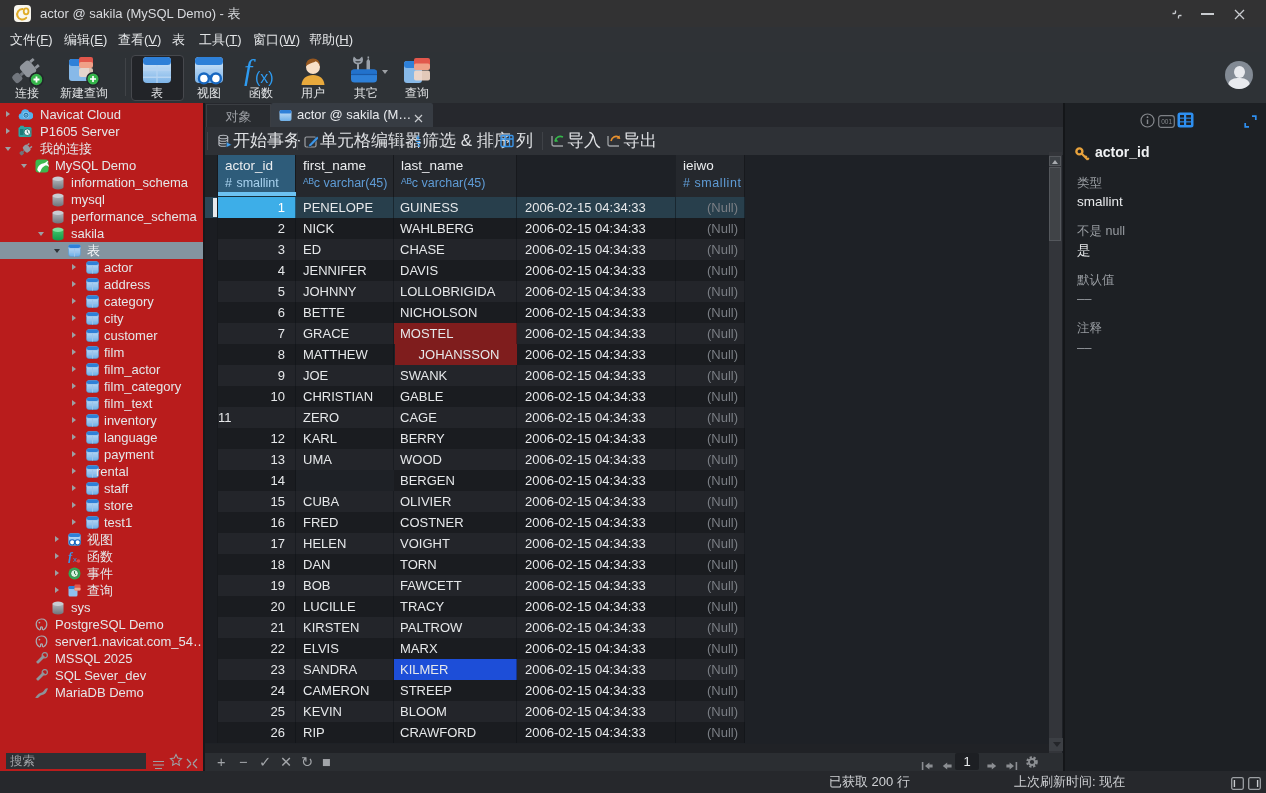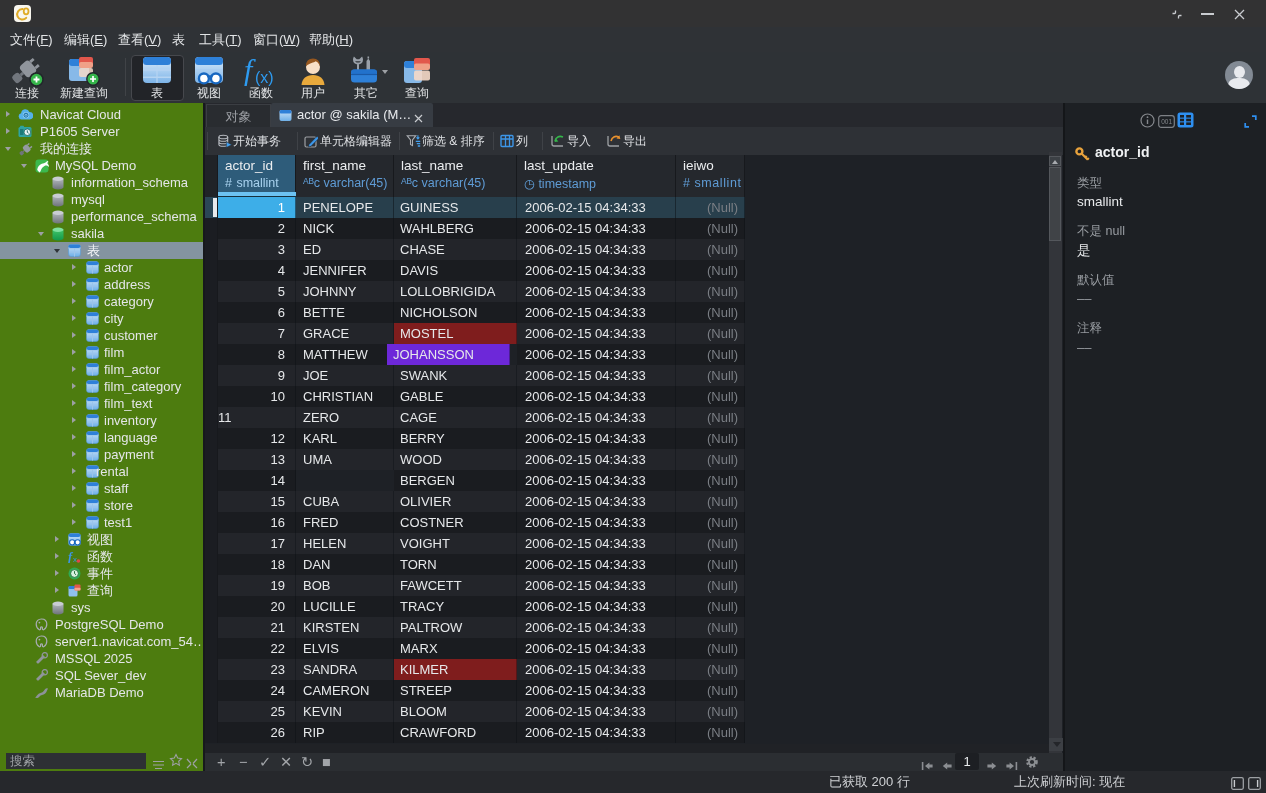"actor @ sakila (MySQL Demo)" div.ab { html: none -> <div>actor @ sakila (MySQL Demo) - 表</div> }
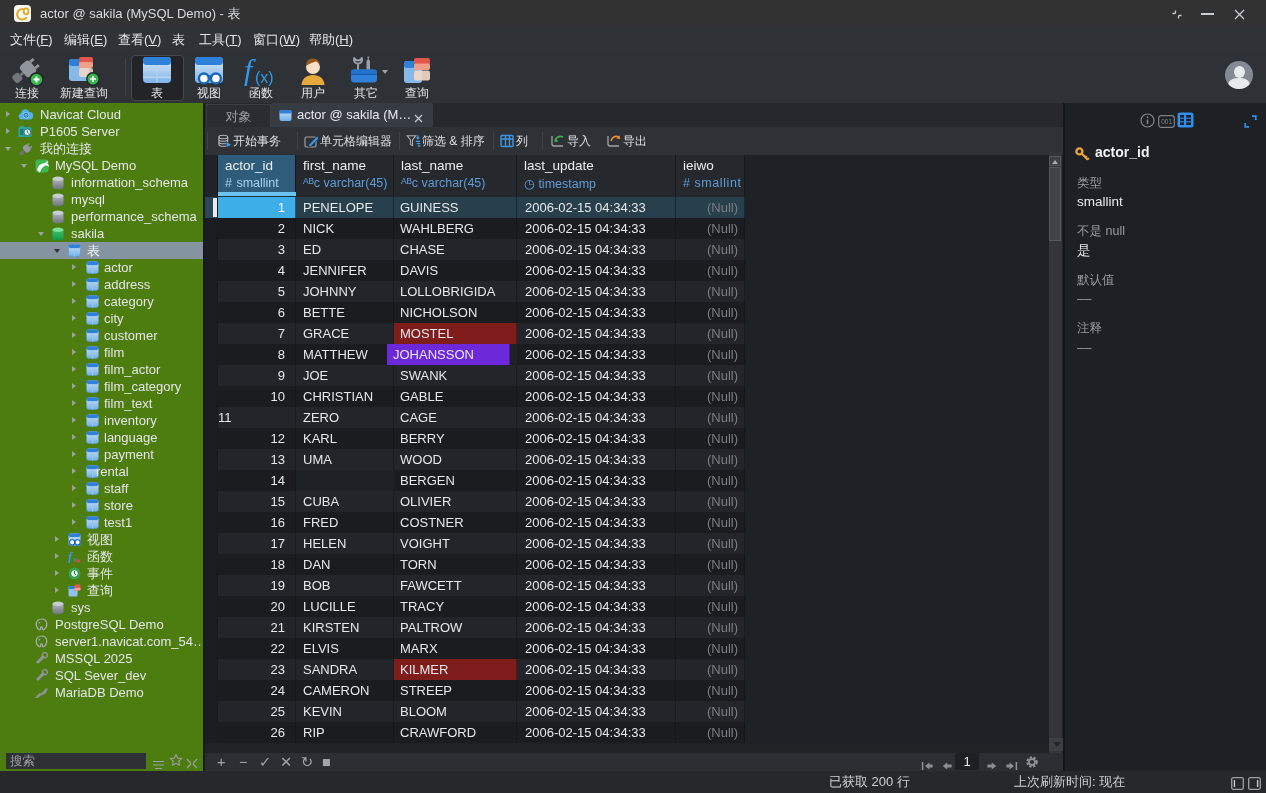"Navicat Cloud" #sidebar { background: #4d7c0f -> #b91c1c }
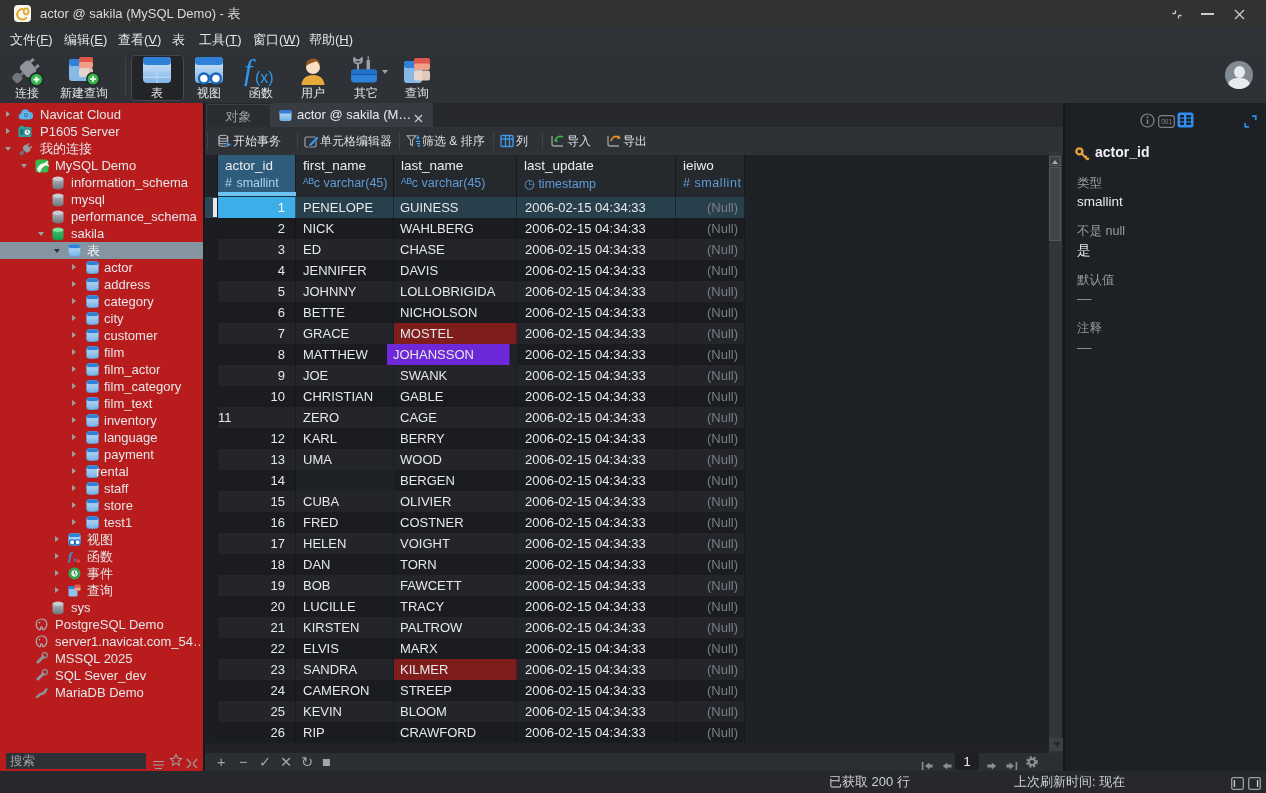"开始事务" .gtool { font-size: 12px -> 17px }
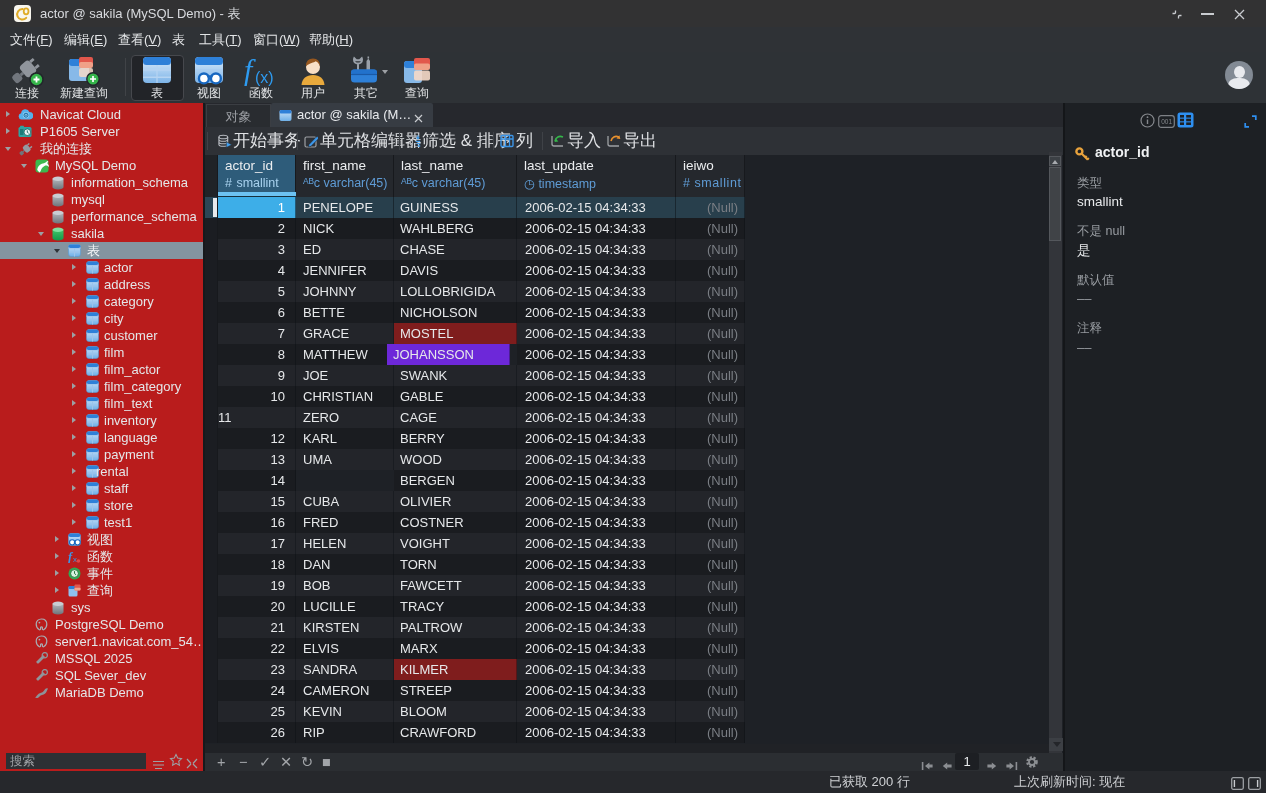"last_update" div.hcell { html: <div> <div>last_update</div> <div>◷ timestamp</div> </div> -> none }
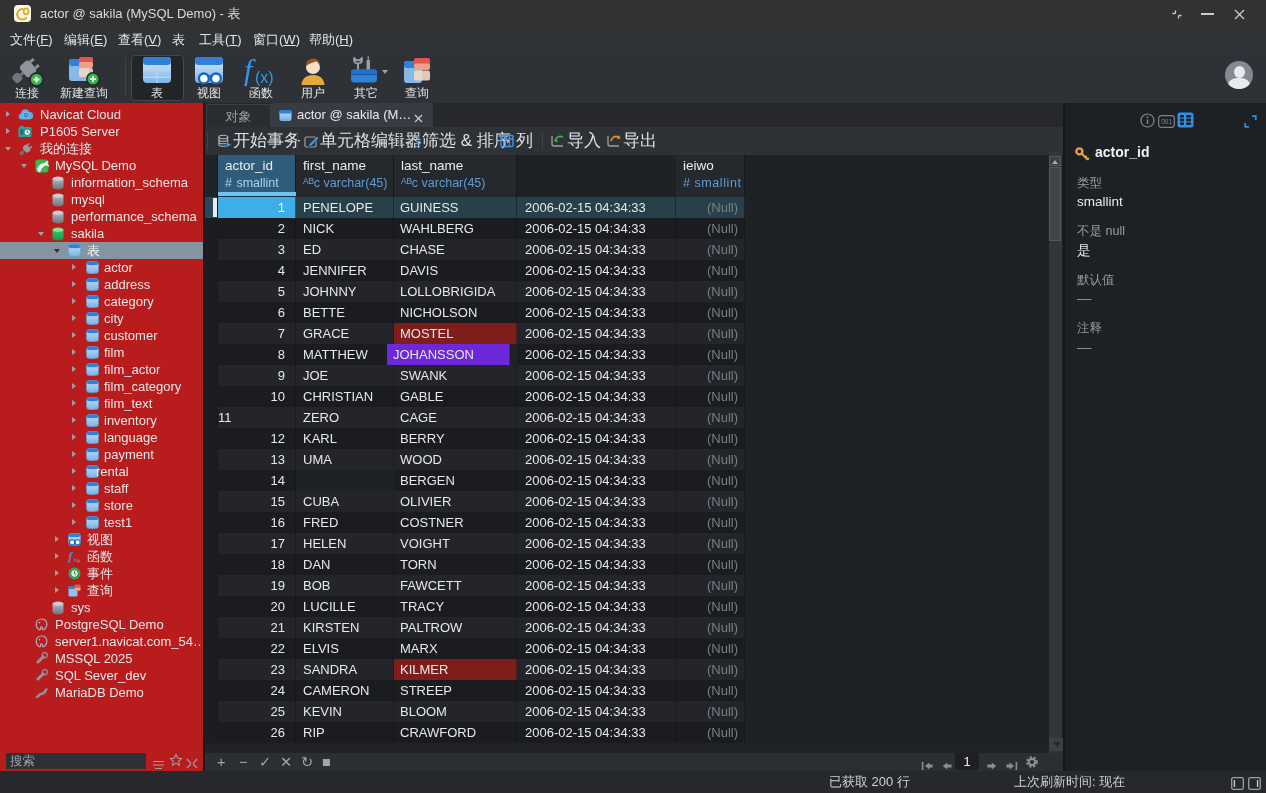"JOHANSSON" div.dcell { background: #6d28d9 -> #7f1d1d; left: 182px -> 190px; text-align: none -> center }
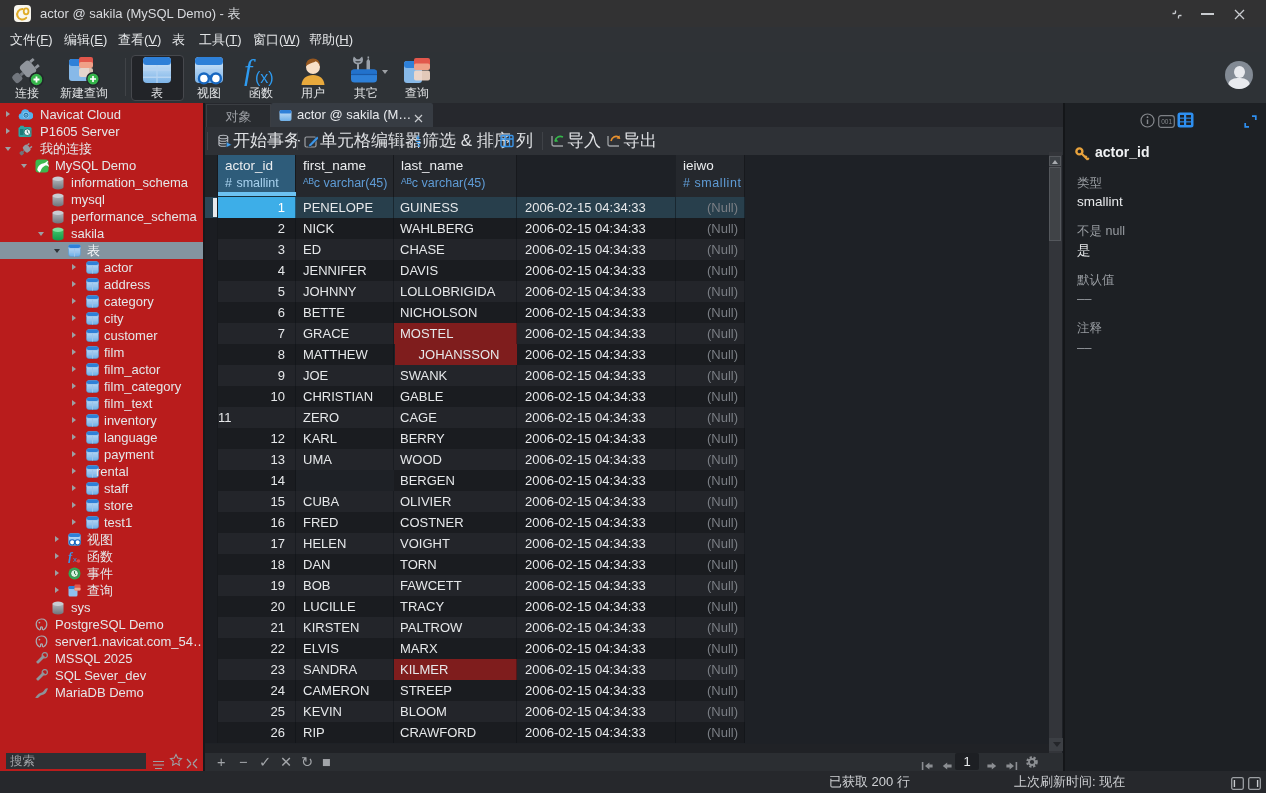"KILMER" div.dcell { background: #7f1d1d -> #1d4ed8 }
